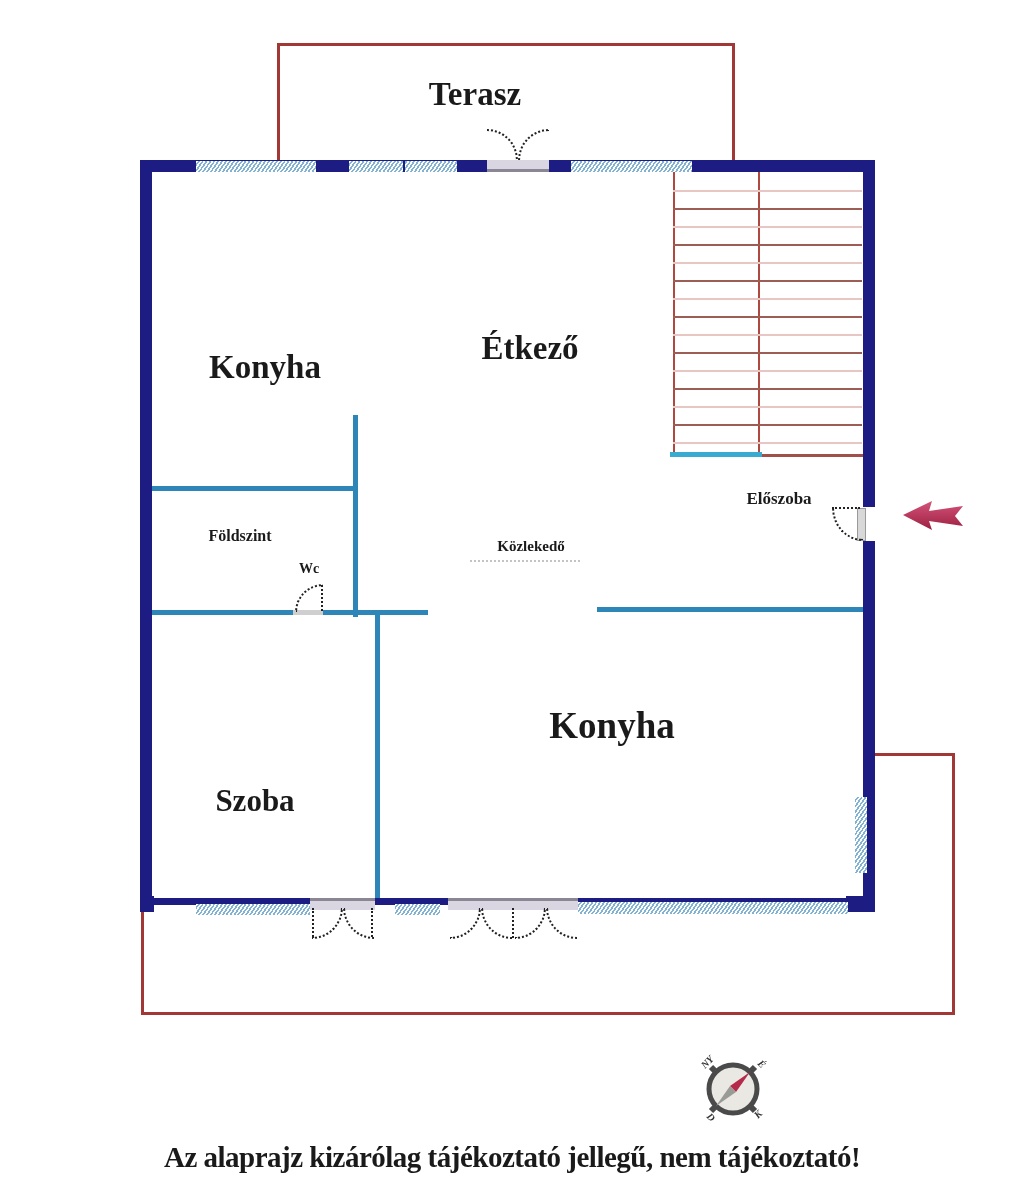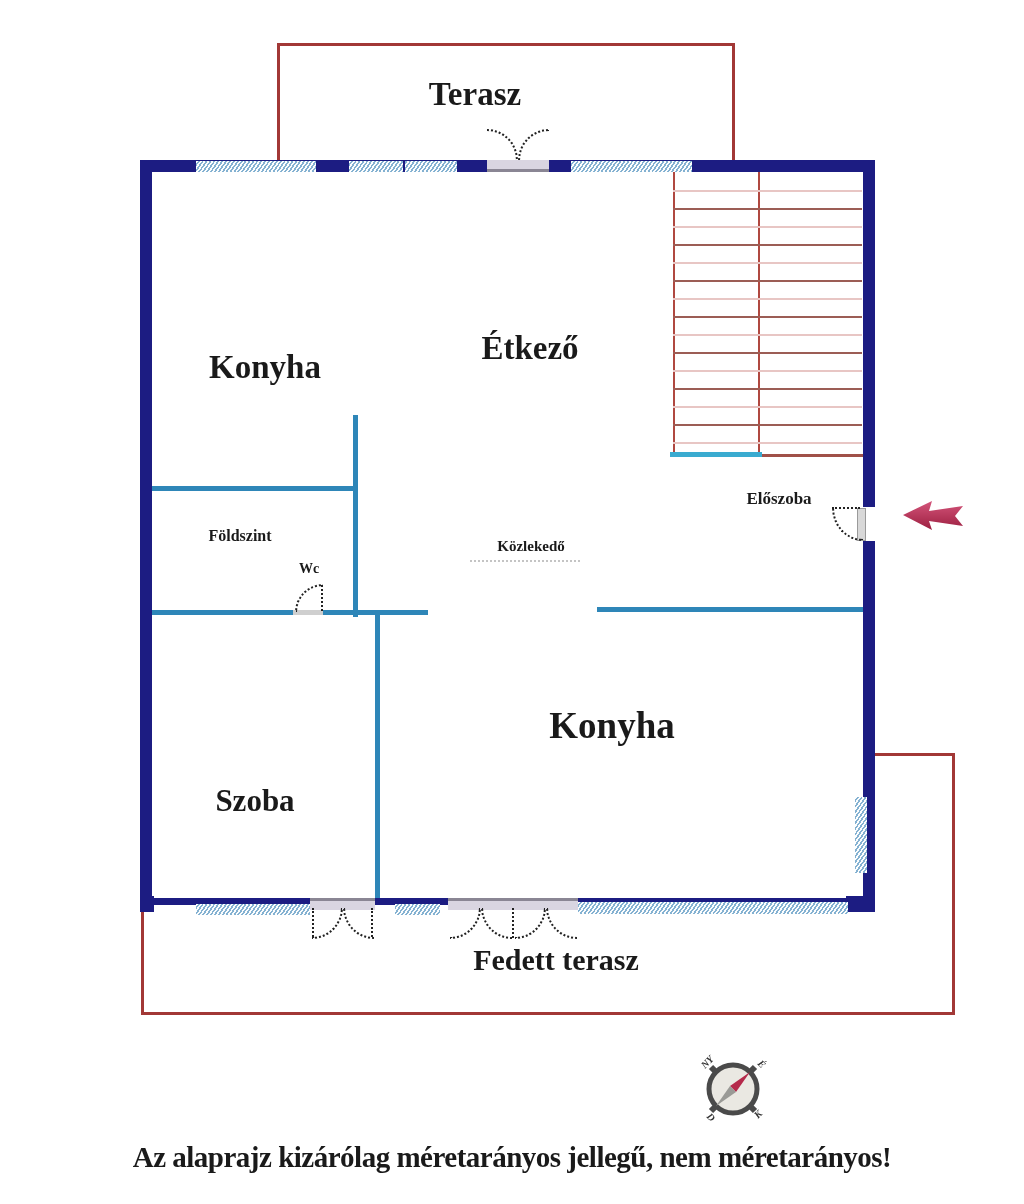"Fedett terasz" div.label { html: <div>Fedett terasz</div> -> none }
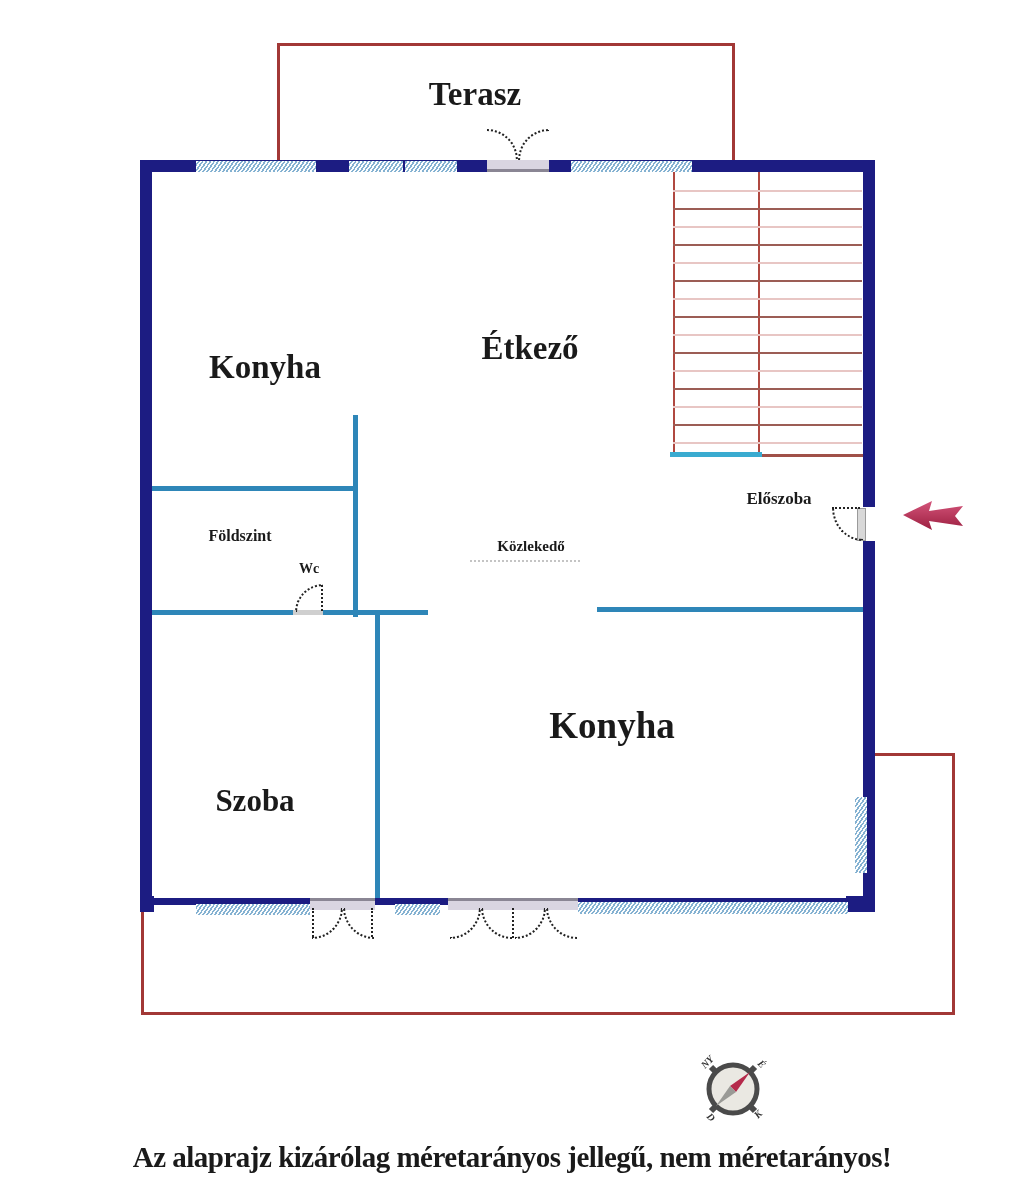"Az alaprajz kizárólag méretarányos" div.label { text: méretarányos jellegű, nem méretarányos -> tájékoztató jellegű, nem tájékoztató }
